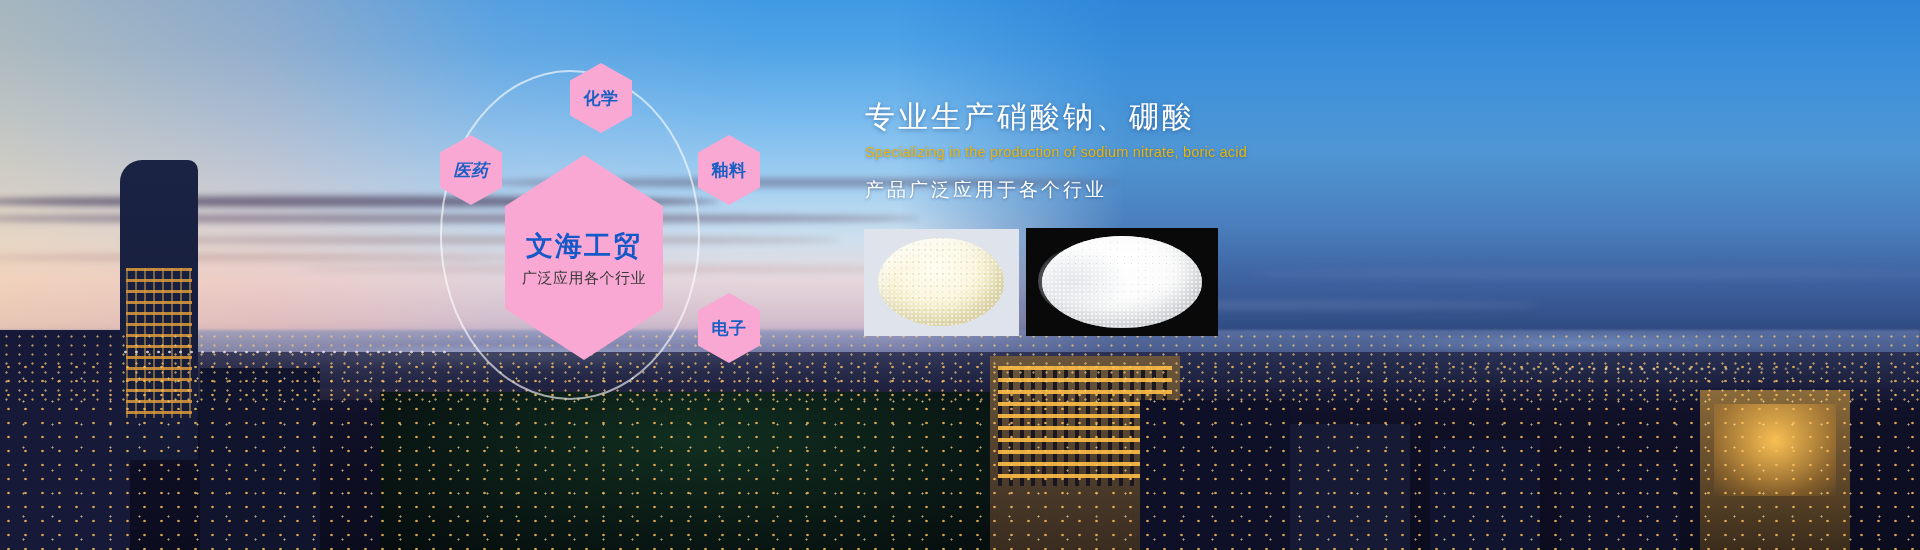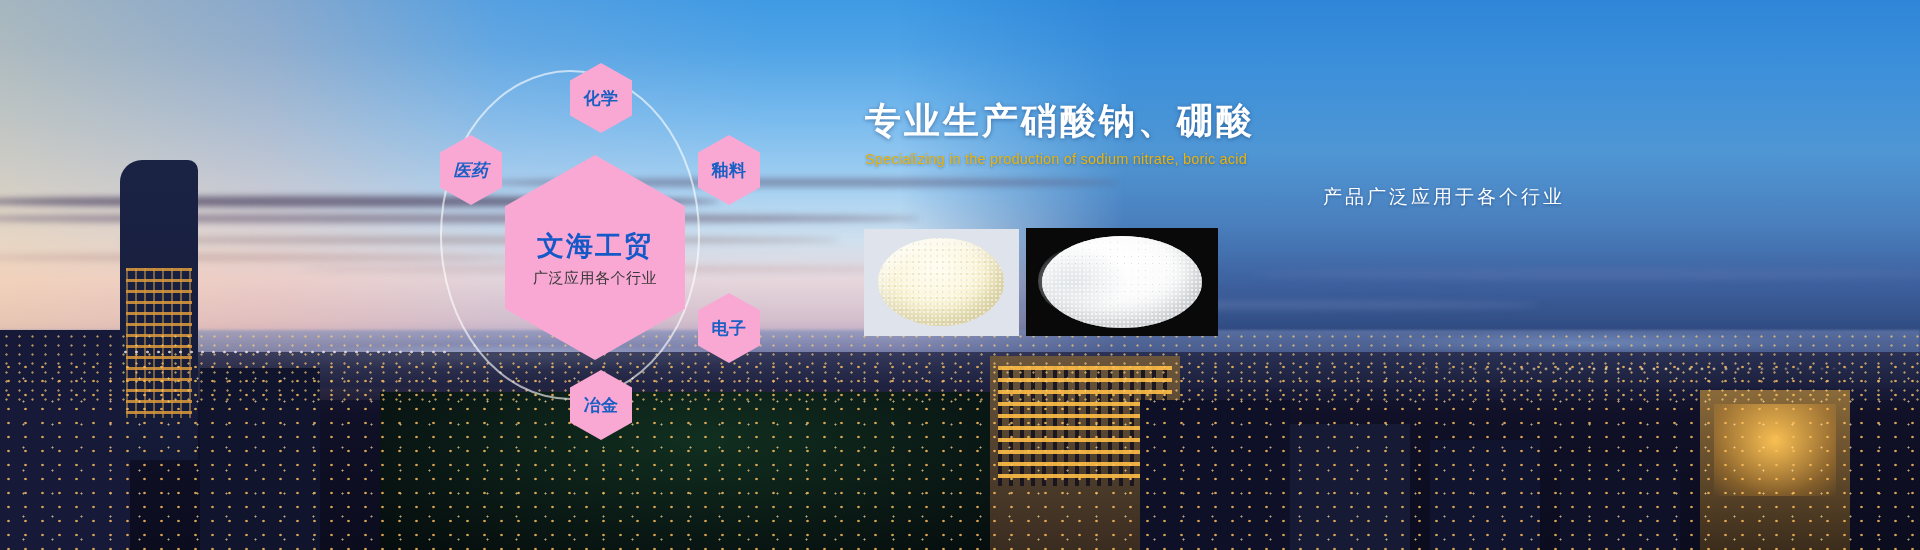"专业生产硝酸钠、硼酸" .headline { font-size: 36px -> 30px; font-weight: bold -> normal }
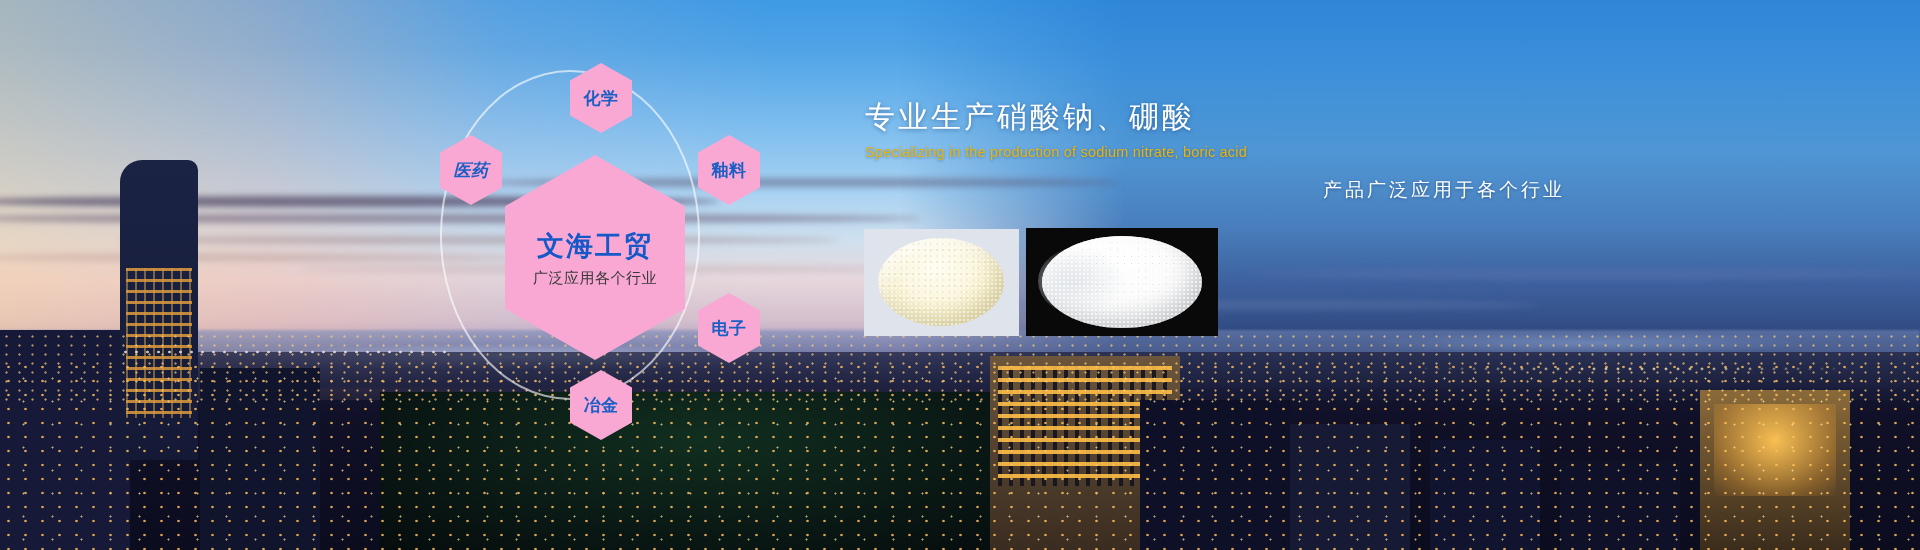"产品广泛应用于各个行业" .subline-cn { text-align: right -> none }
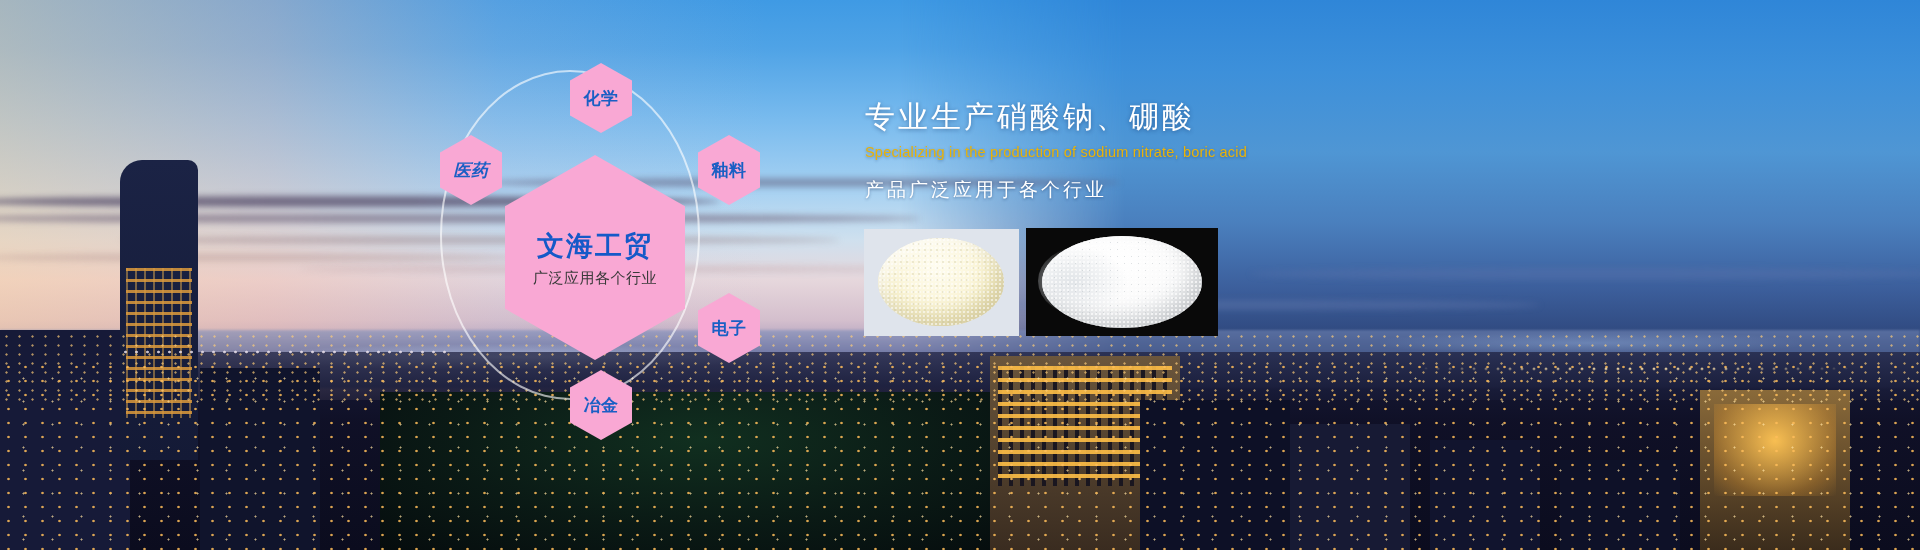"文海工贸" .hex-center { width: 180px -> 158px }
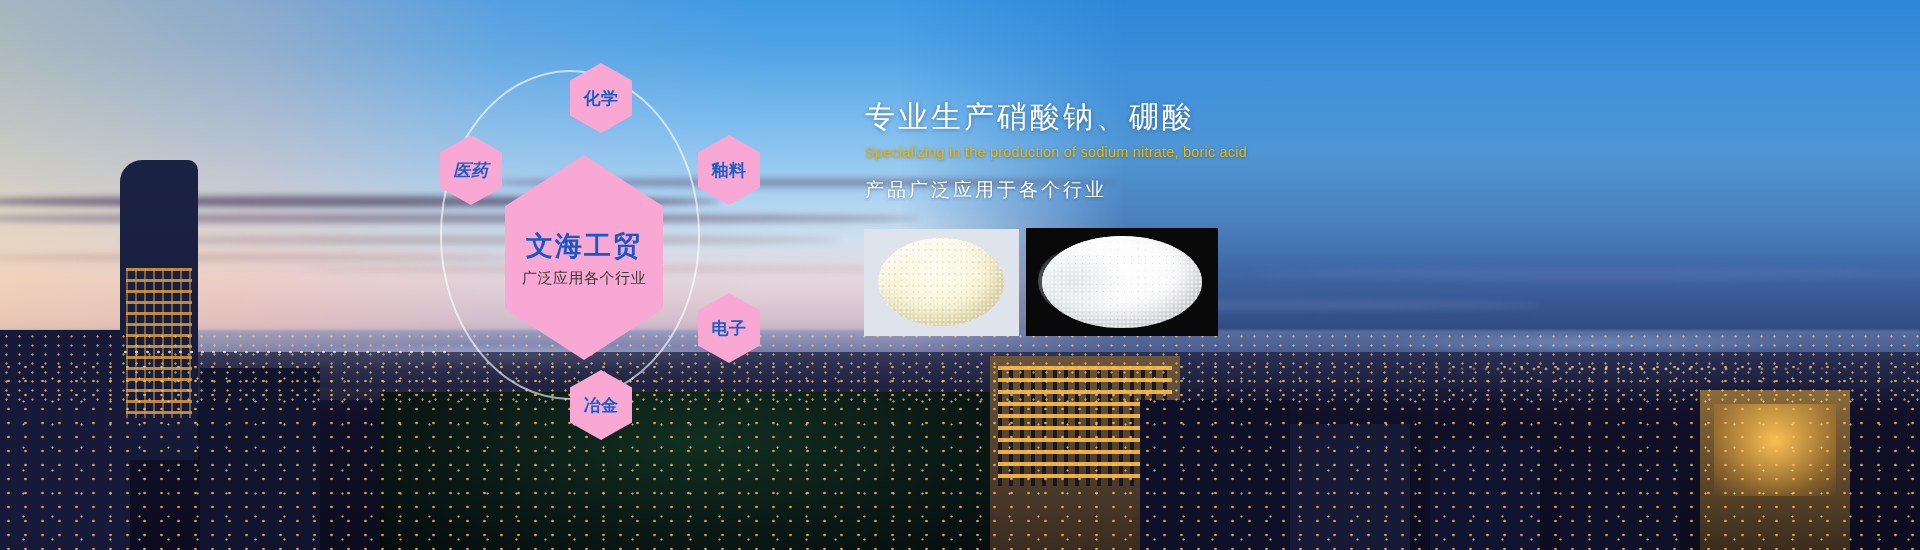"冶金" div.hex { html: <div> <span>冶金</span> </div> -> none }
